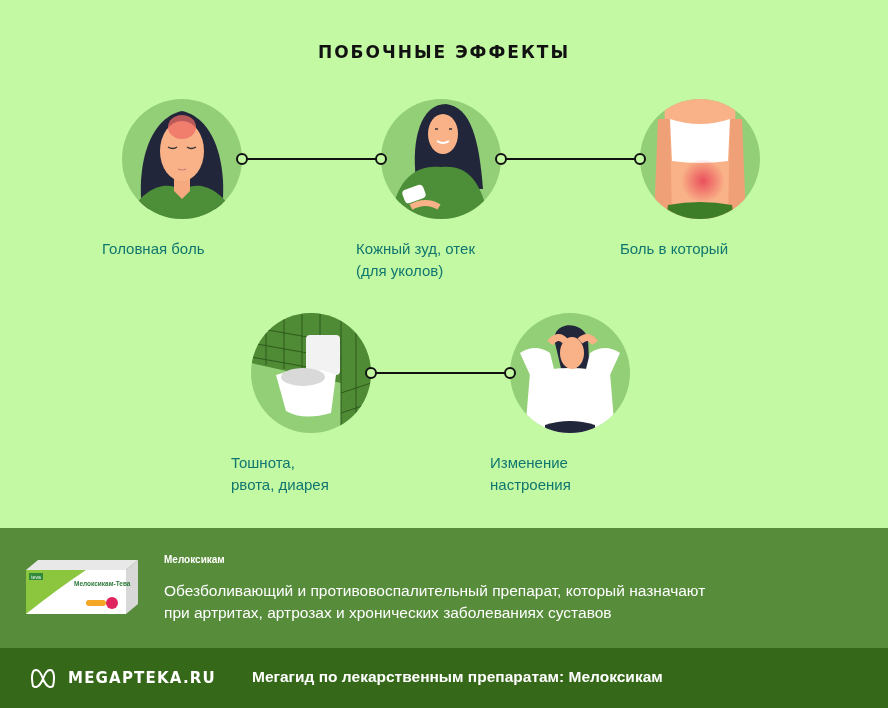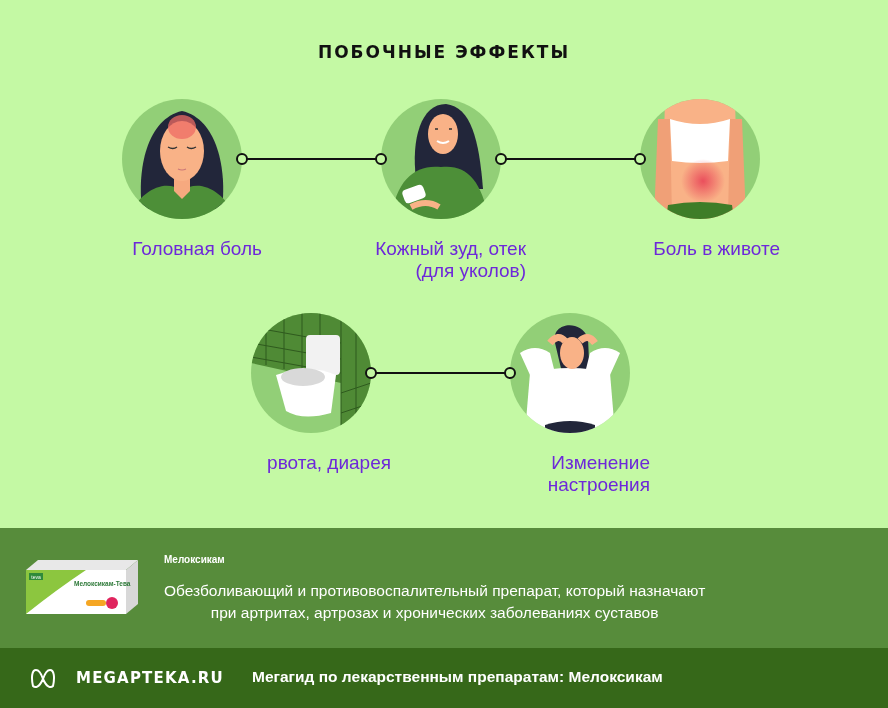"Головная боль" .label { color: #6d28d9 -> #0f766e; font-size: 19px -> 15px; text-align: right -> left }
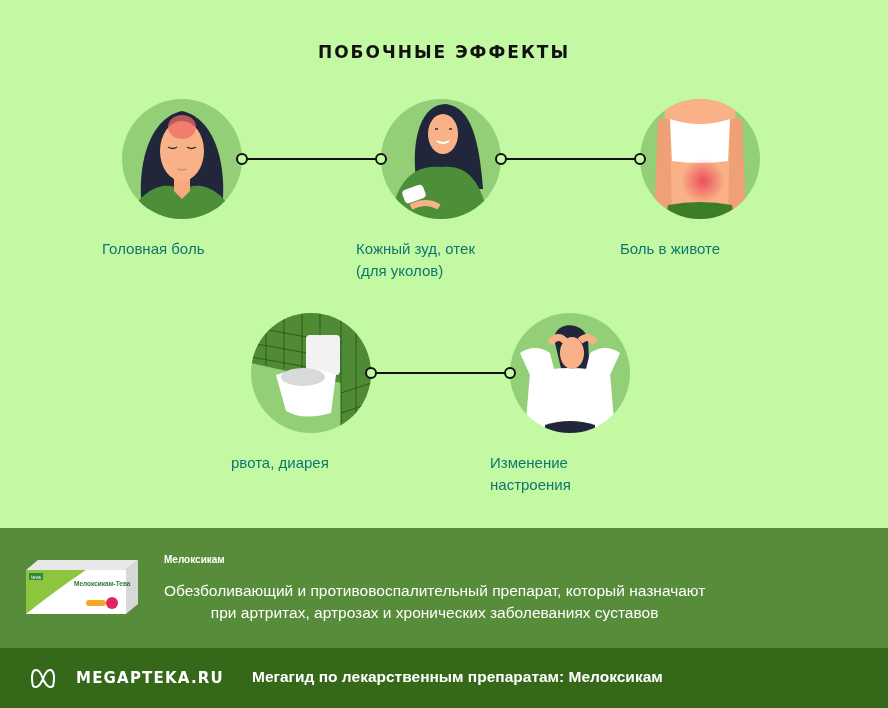"Боль в животе" div { text: животе -> который }
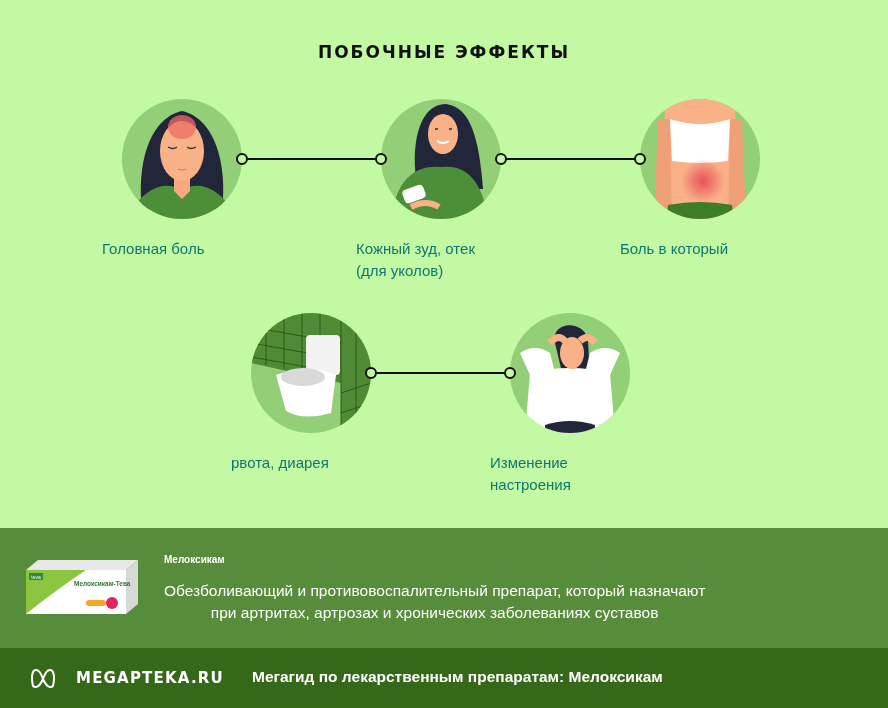"Тошнота," div { html: none -> <div>Тошнота,</div> }
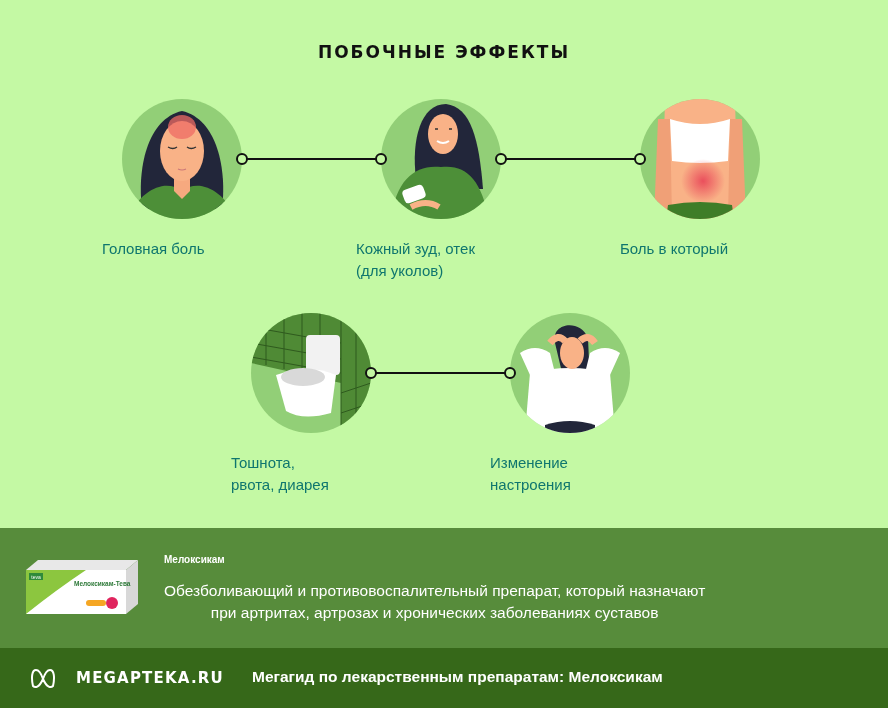"Обезболивающий и противовоспалительный" .info-desc { text-align: center -> none }
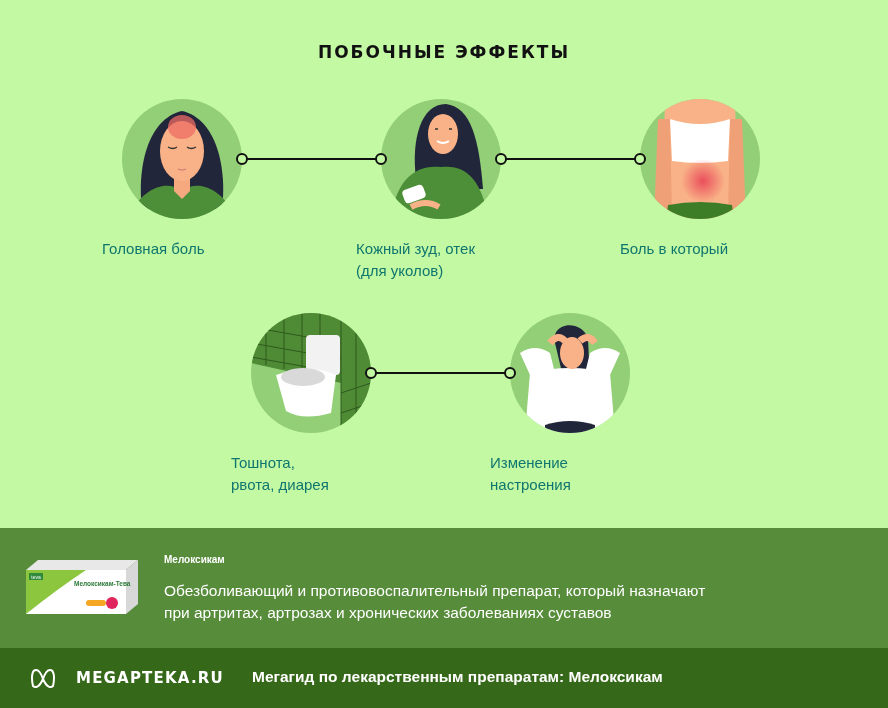"MEGAPTEKA.RU" .logo-text { margin-left: 8px -> none }
